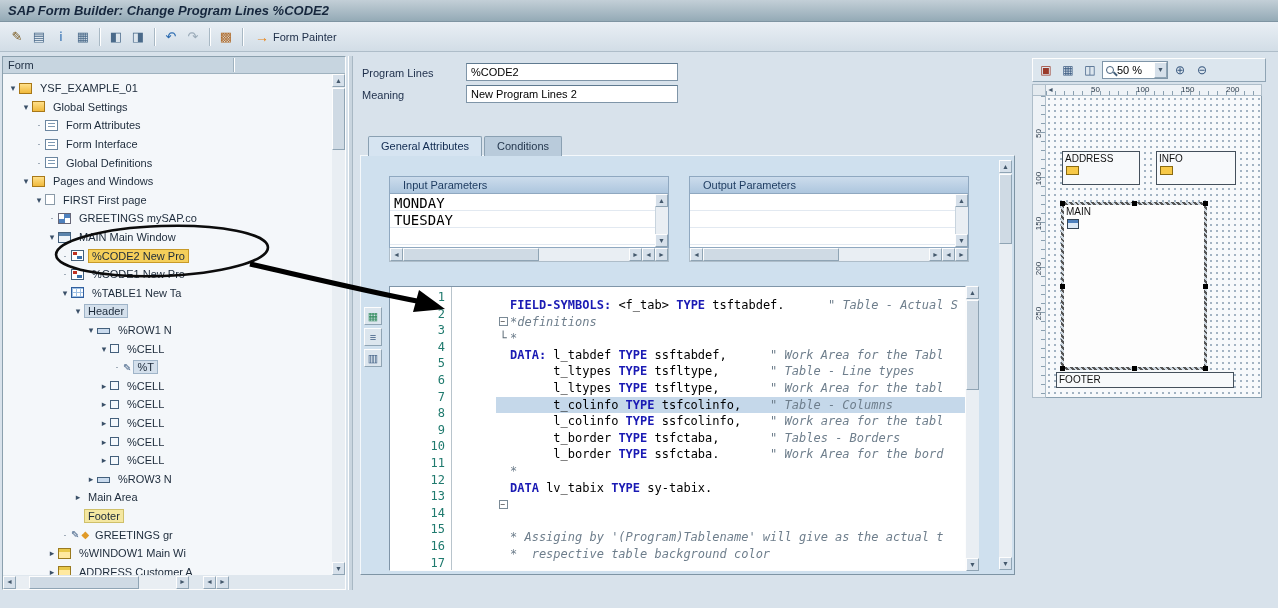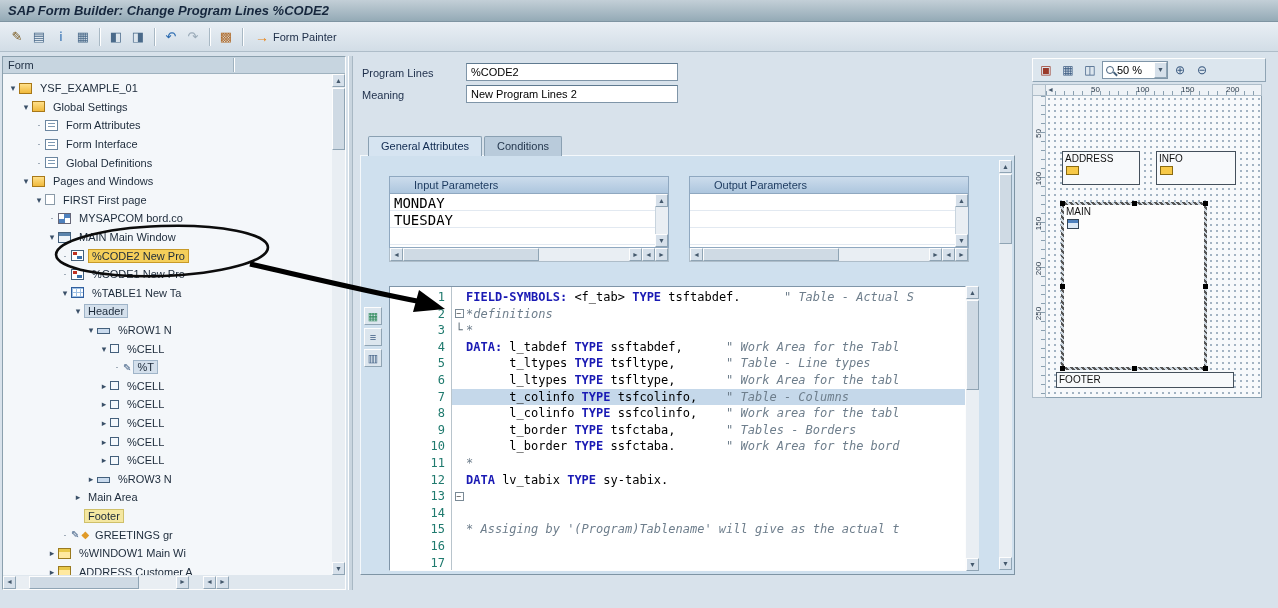"Input Parameters" .pg-head { padding-left: 24px -> 13px }
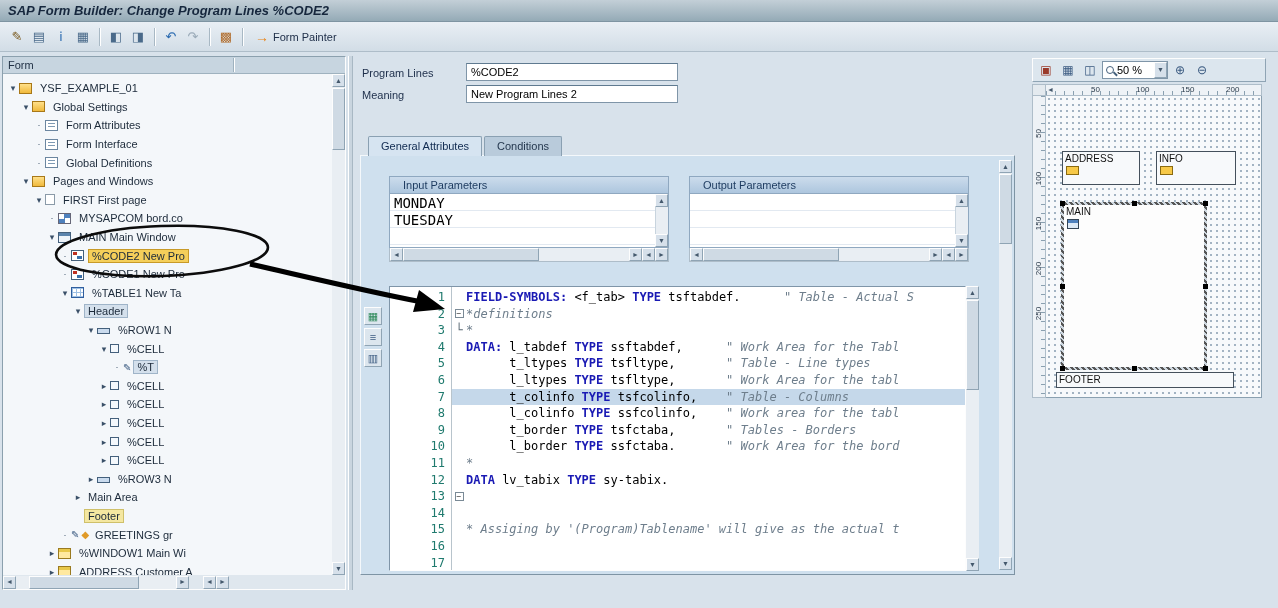"MYSAPCOM bord.co" span.tlab { text: MYSAPCOM bord.co -> GREETINGS mySAP.co }
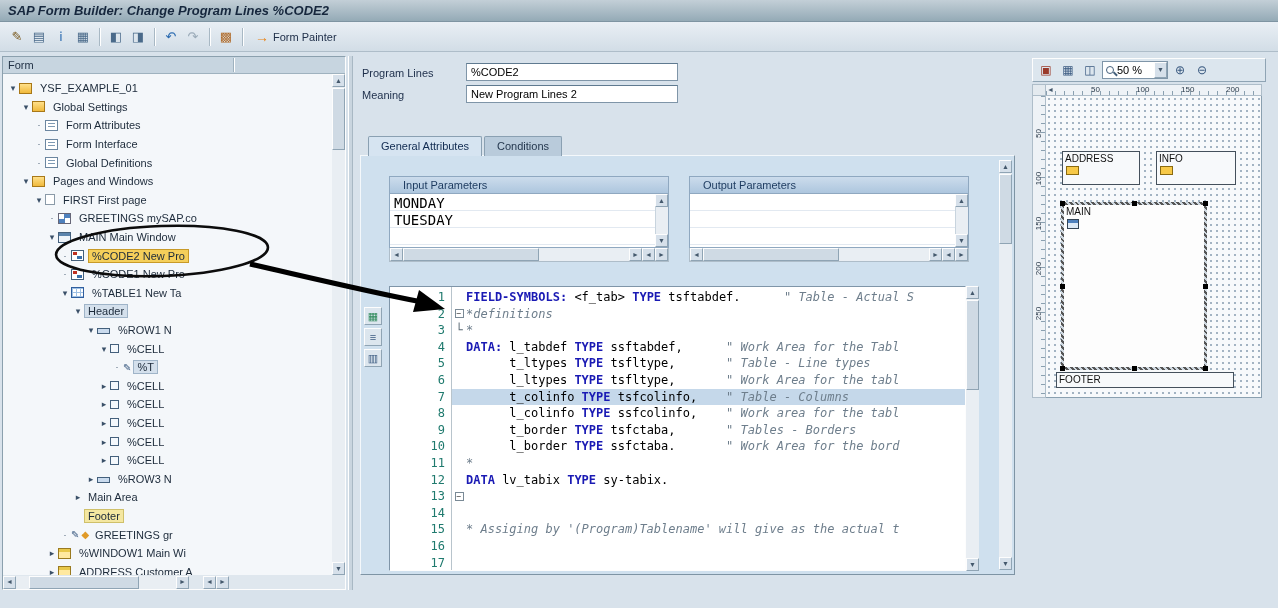"FIELD-SYMBOLS:" .ed-code { margin-left: none -> 44px; padding-top: 2px -> 10px }
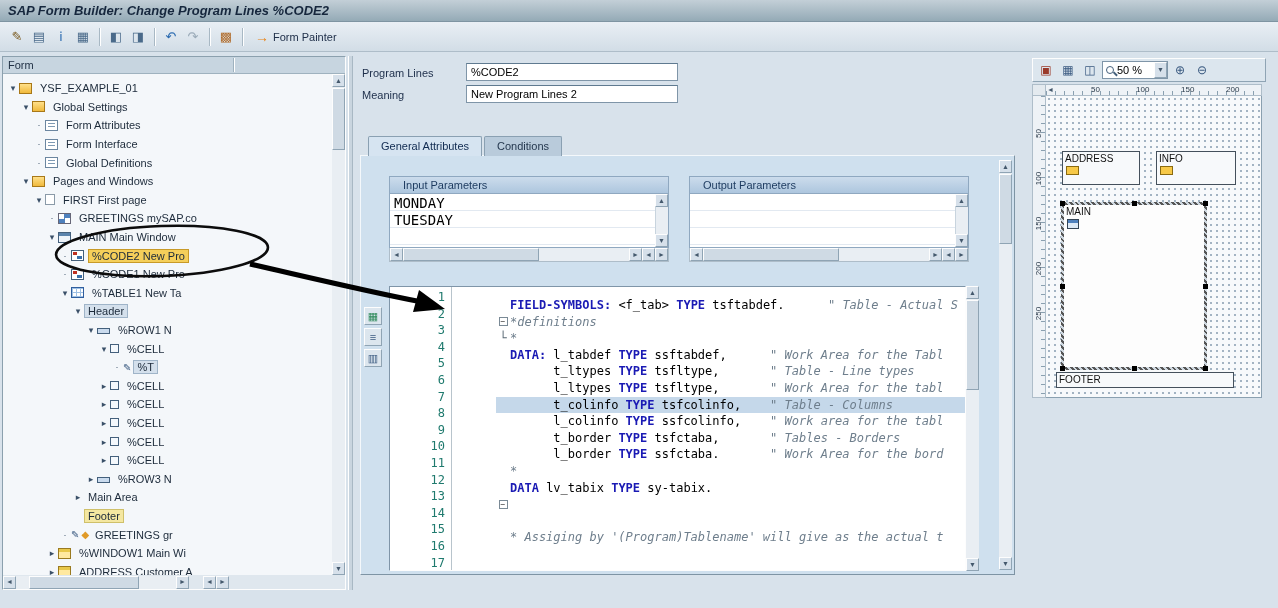"* respective table background color" div.cline { html: none -> <div><span> </span><span>* respective table background color</span></div> }
